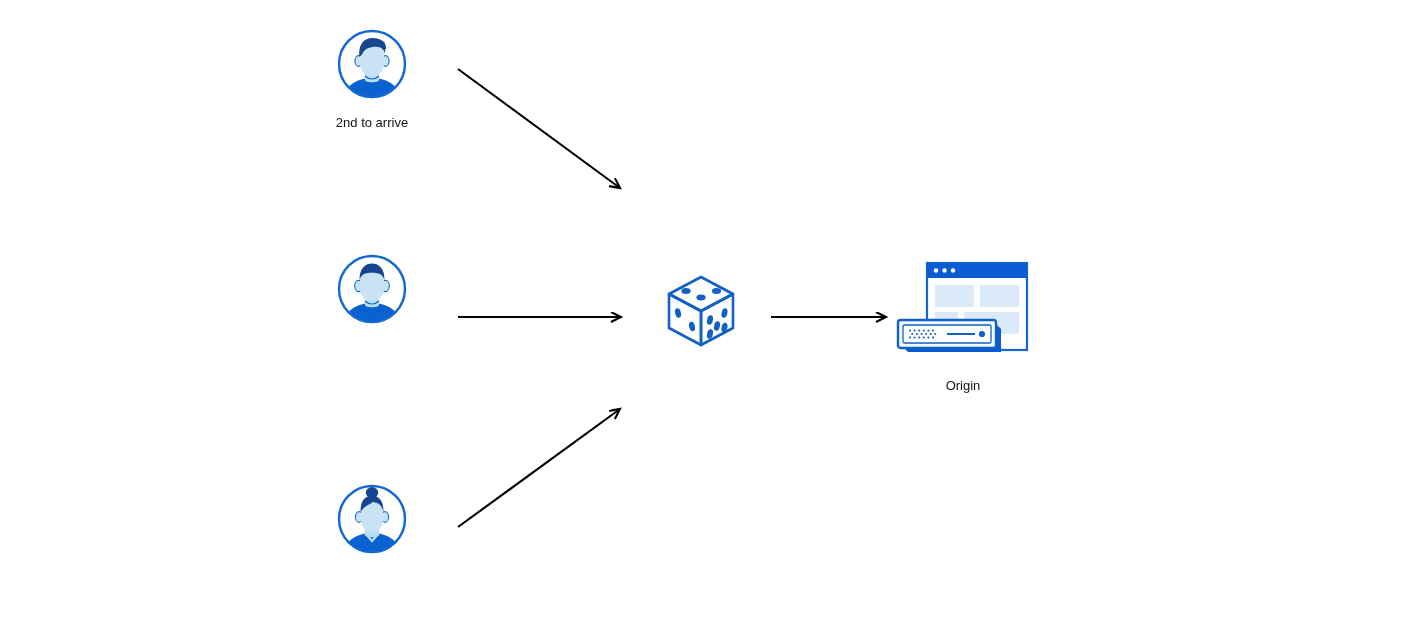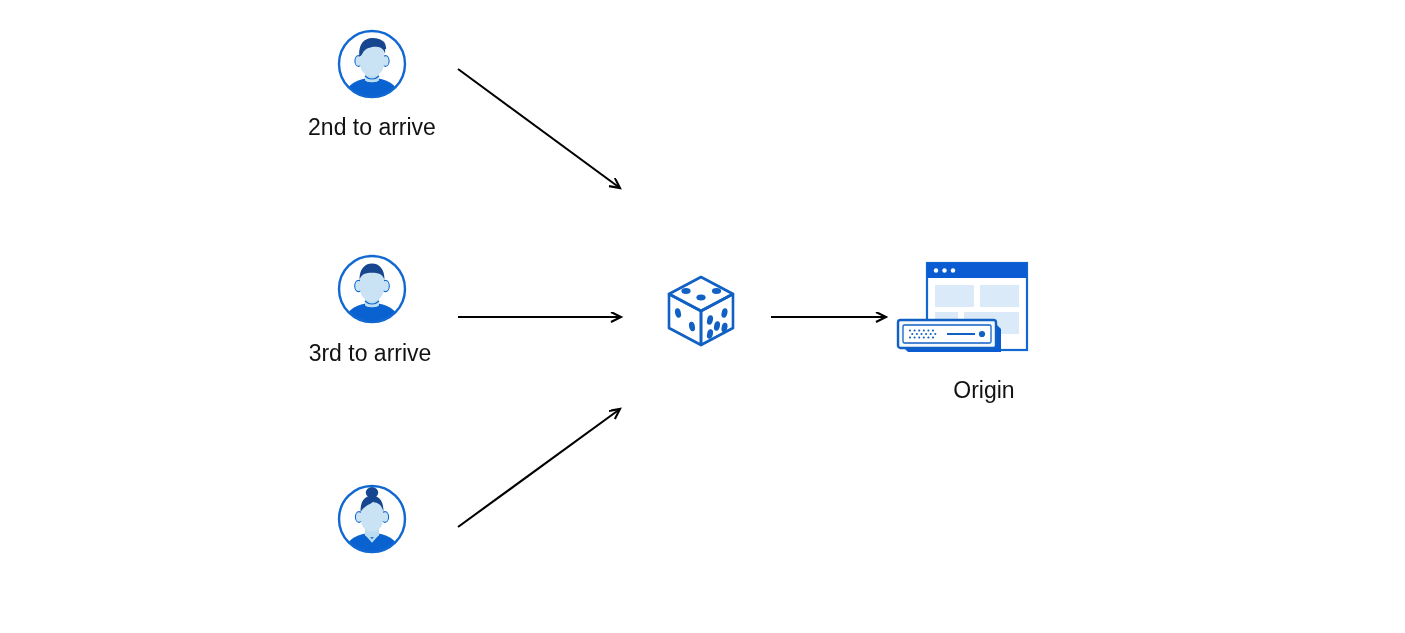"2nd to arrive" .label { font-size: 23px -> 13px }
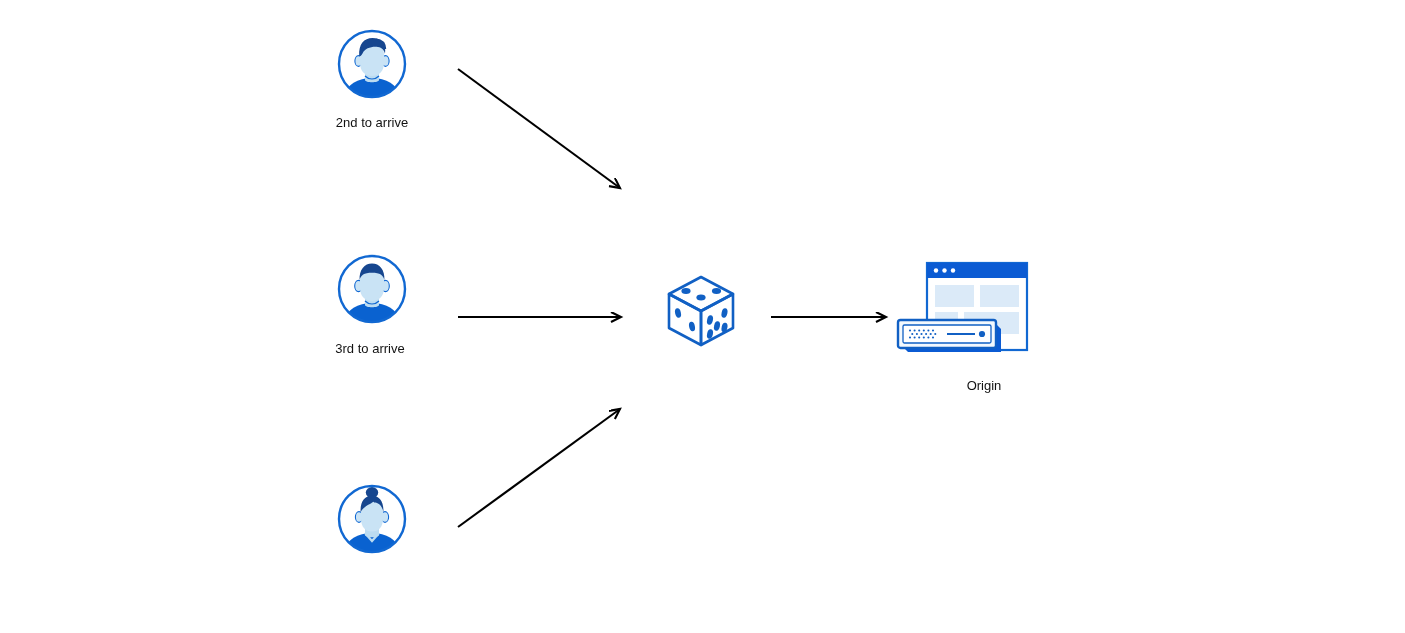"3rd to arrive" div.label { html: <div>3rd to arrive</div> -> none }
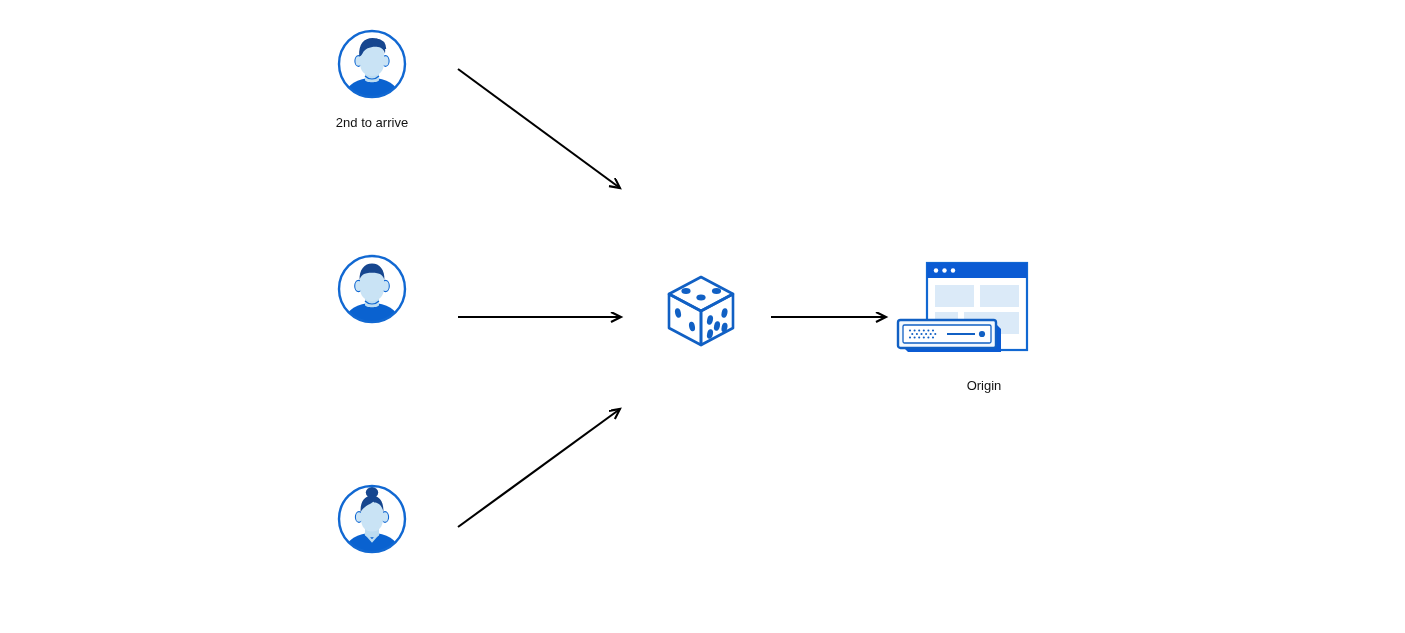"Origin" #label-origin { left: 884px -> 863px }
